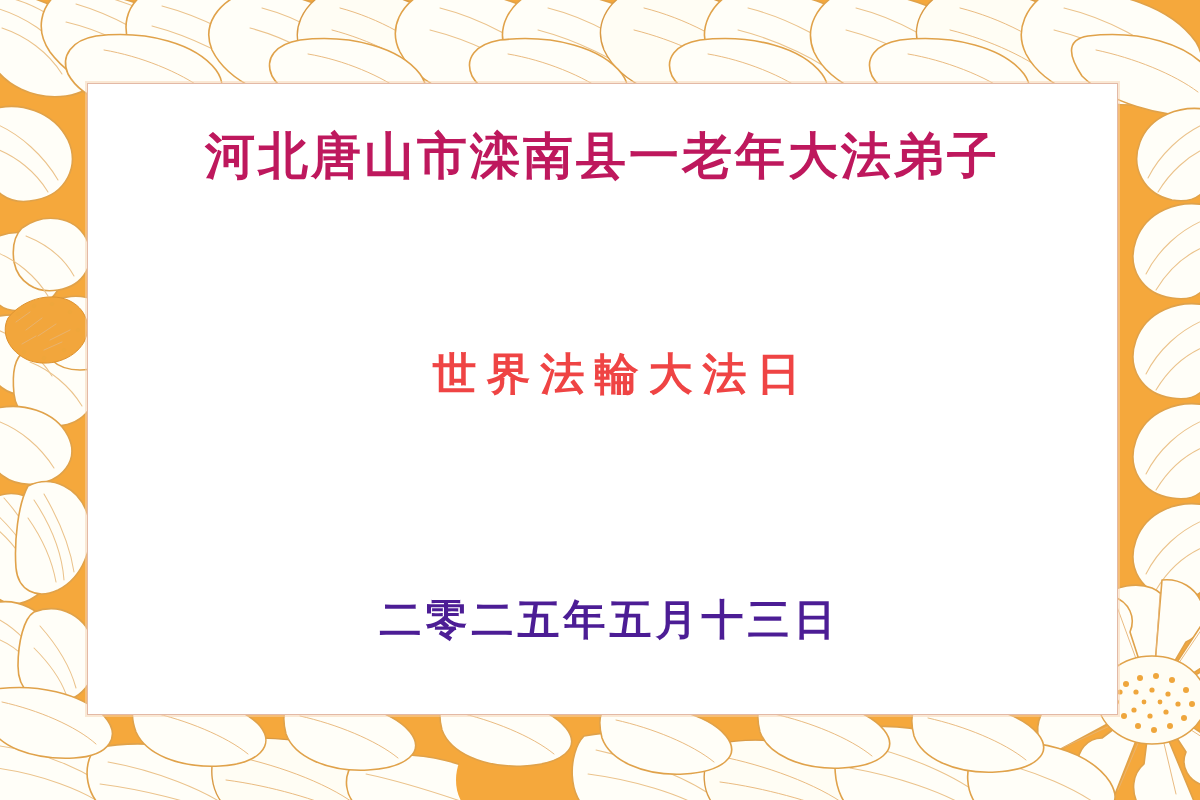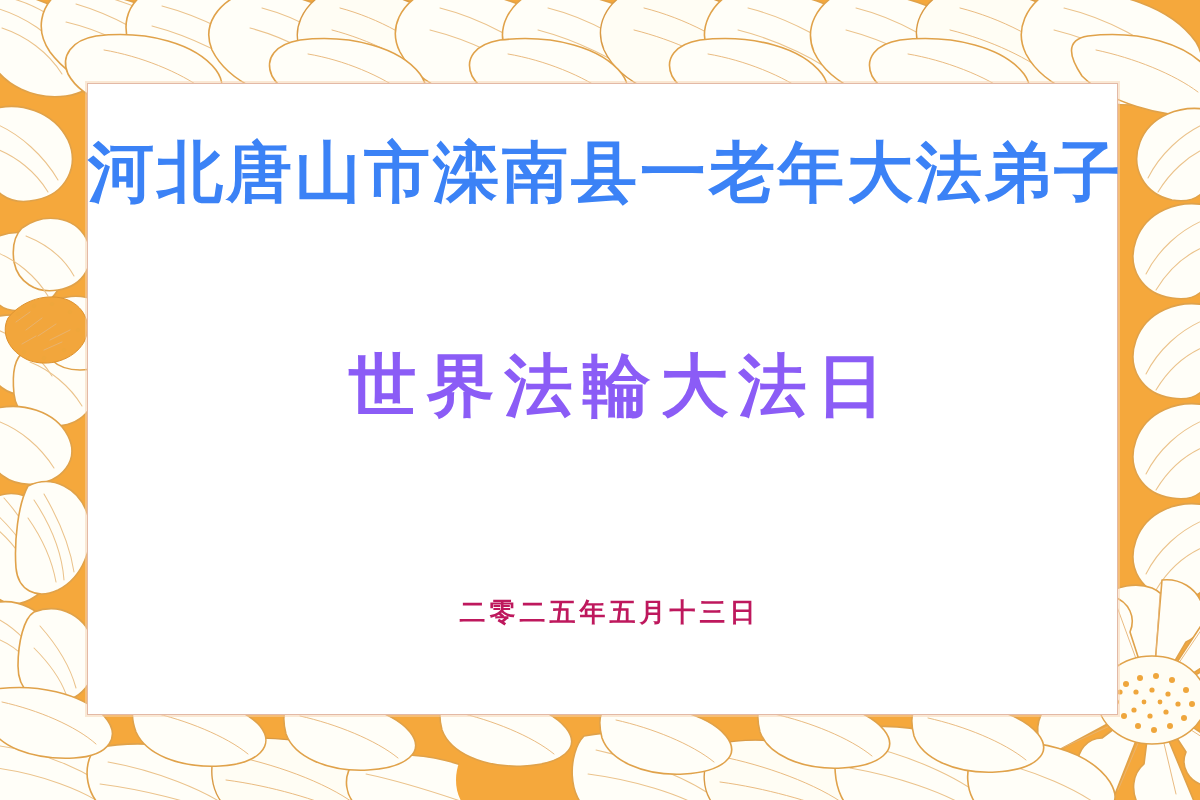"河北唐山市滦南县一老年大法弟子" #headline { color: #3b82f6 -> #be185d; font-size: 66px -> 50px; top: 56px -> 47px }
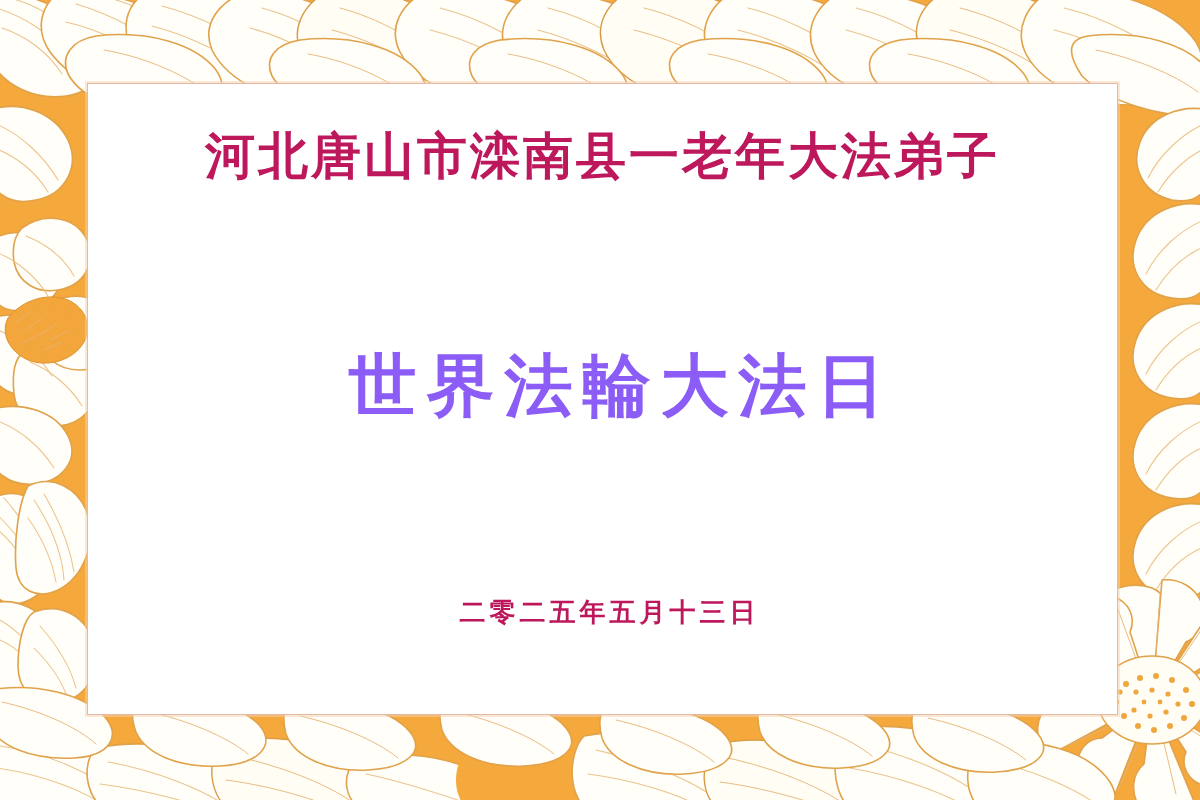"世界法輪大法日" #occasion { color: #8b5cf6 -> #ef4444; font-size: 68px -> 44px }
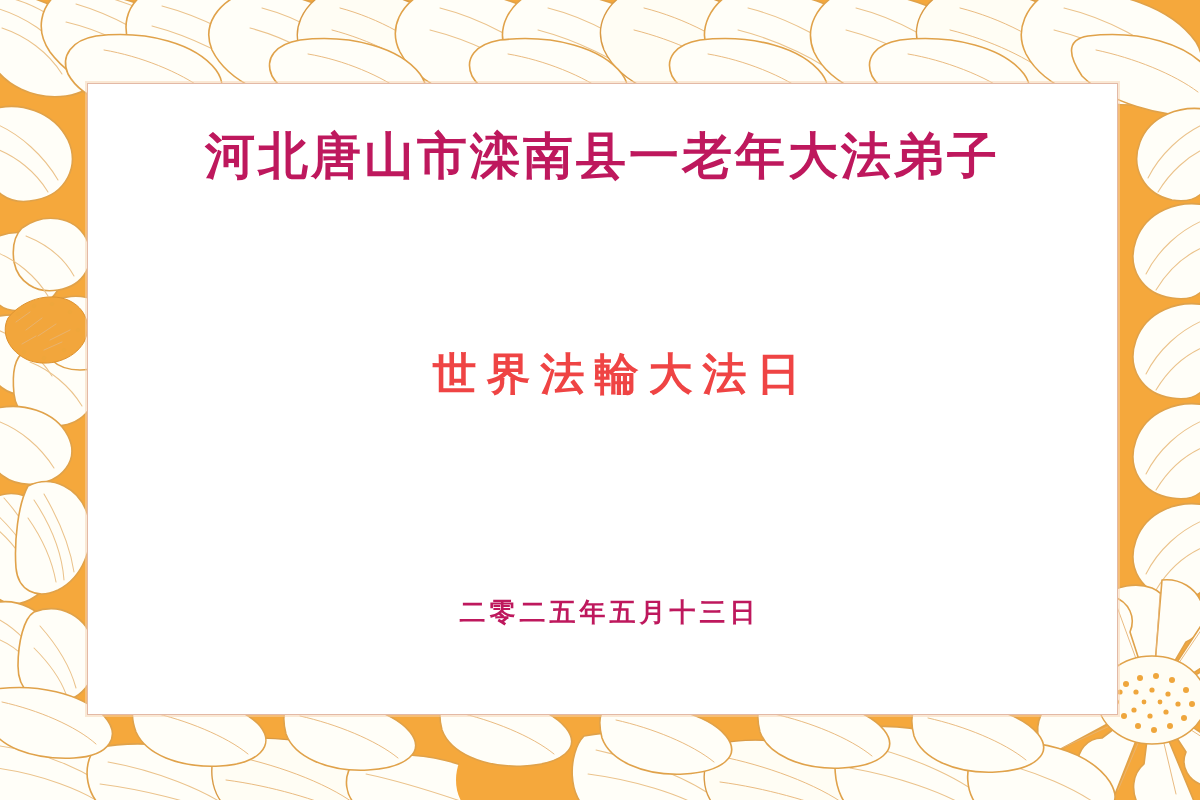"二零二五年五月十三日" #date-line { color: #be185d -> #4c1d95; font-size: 26px -> 42px }
